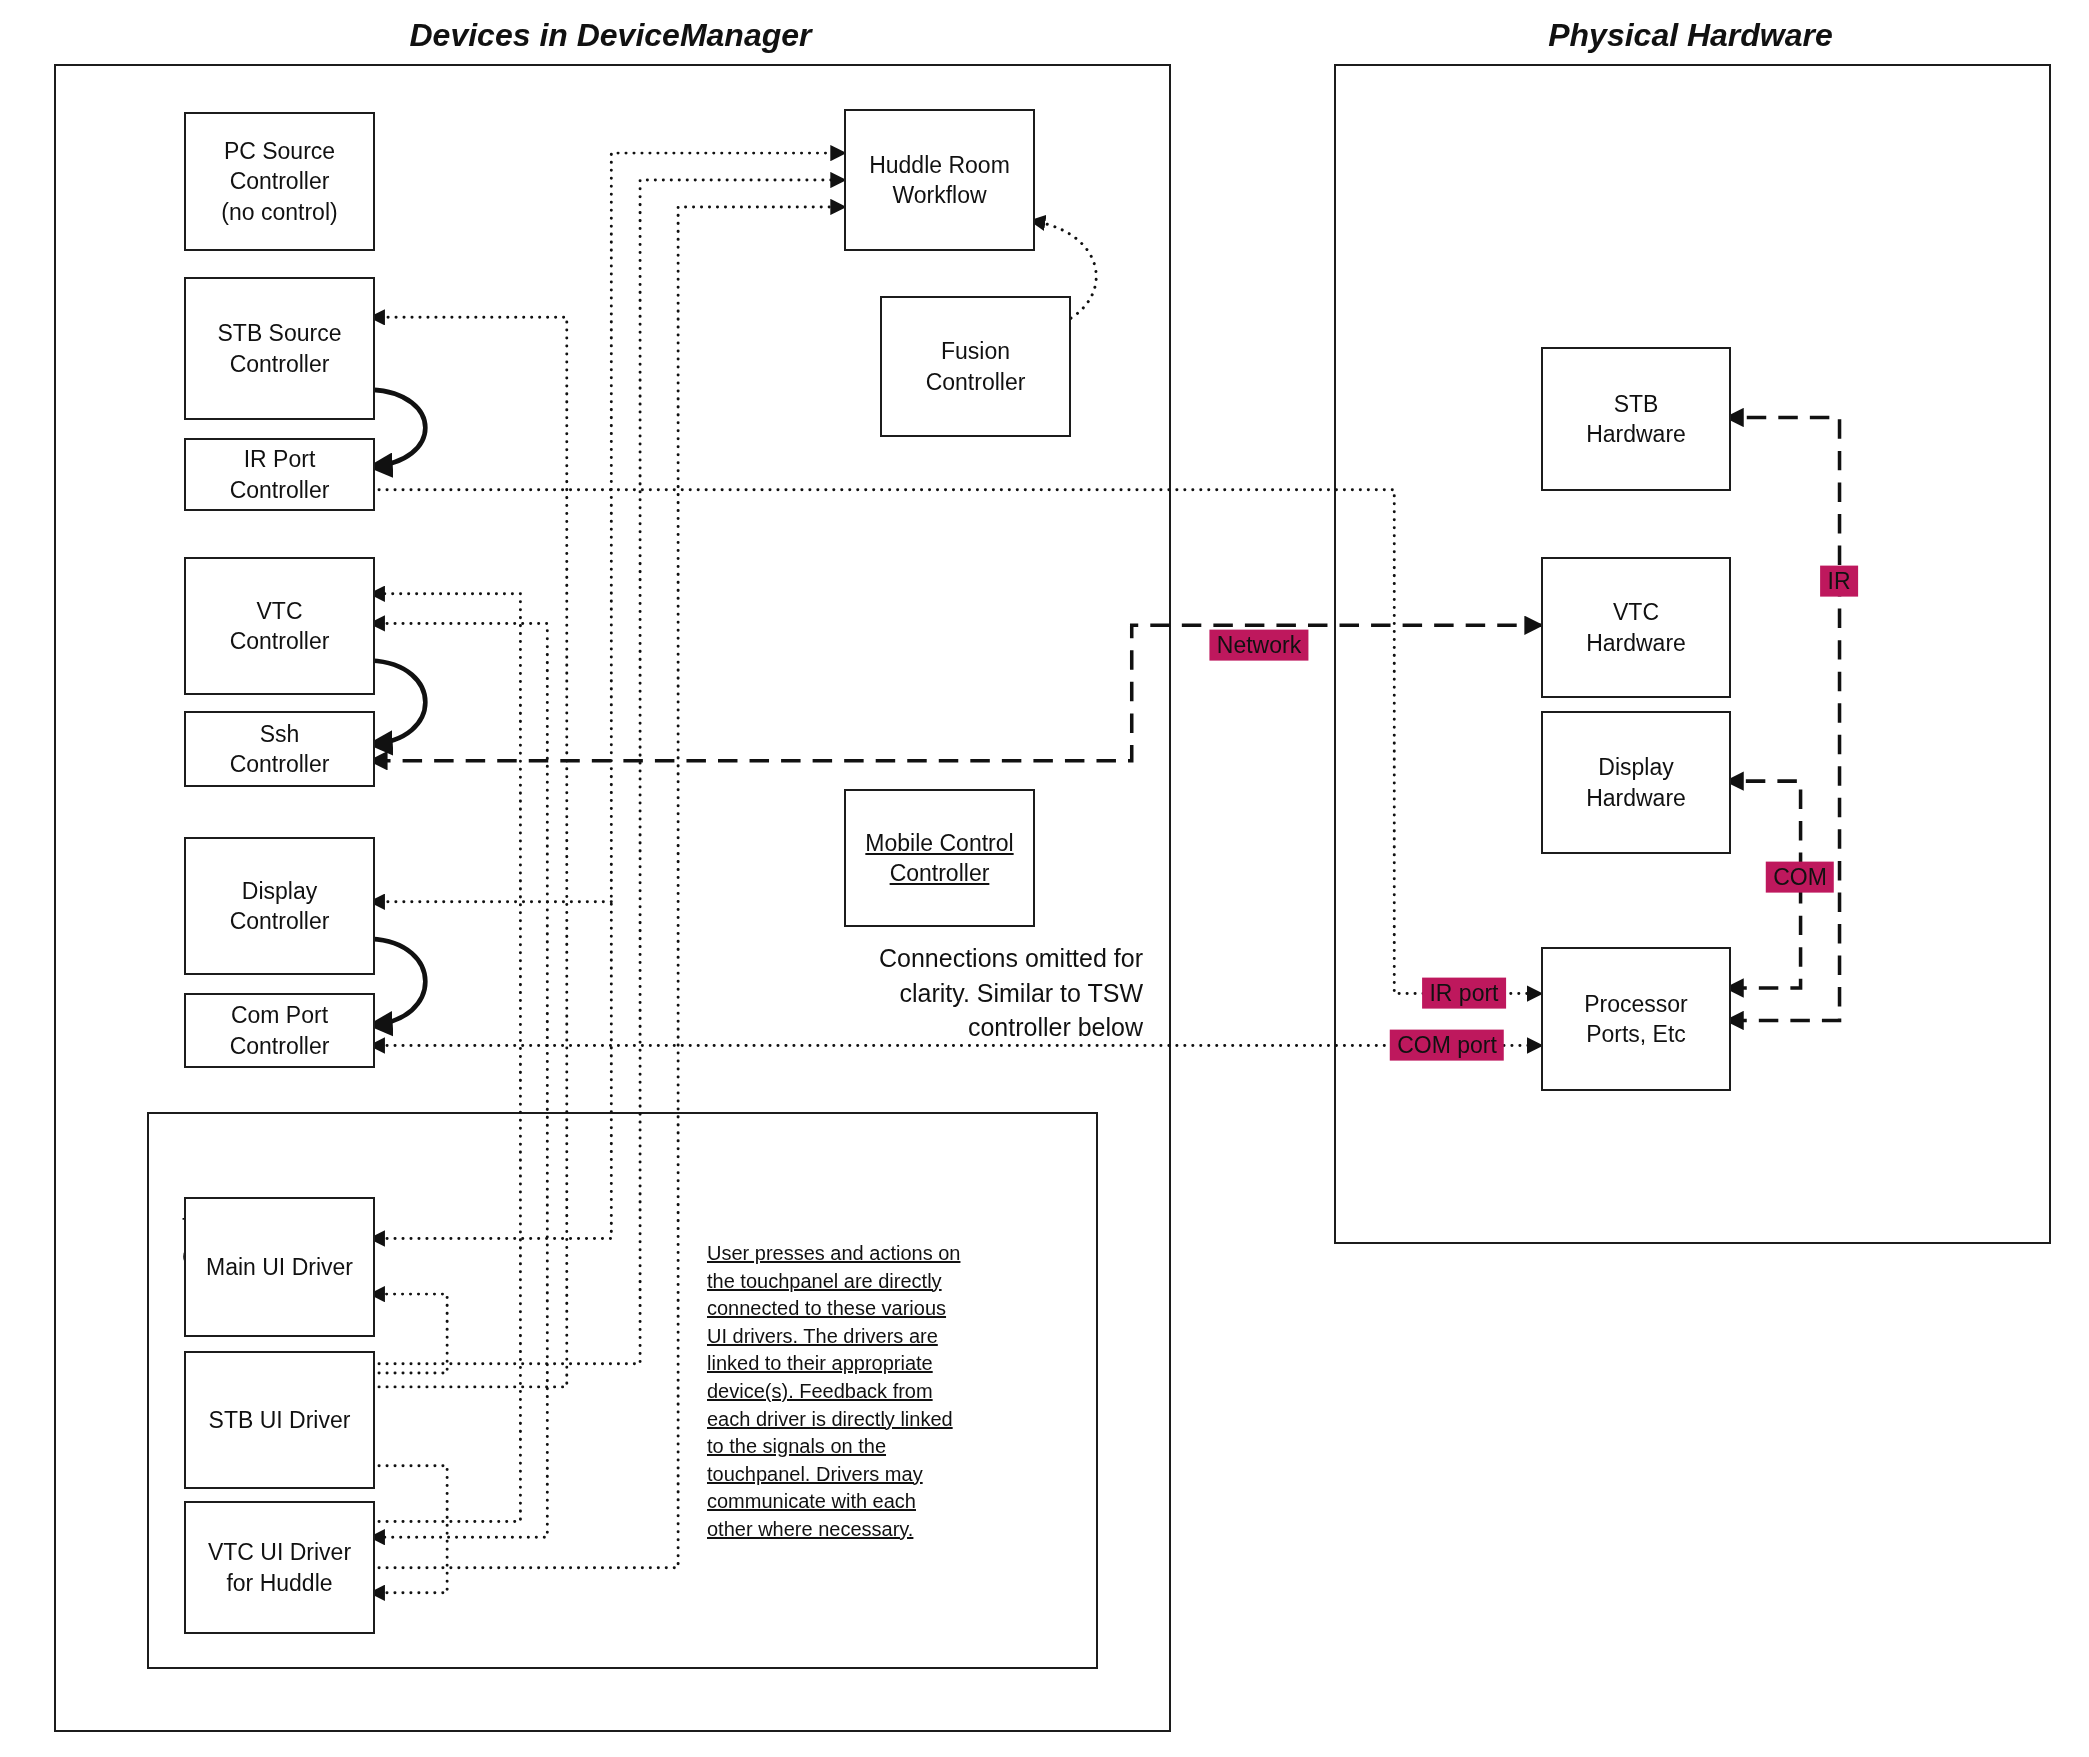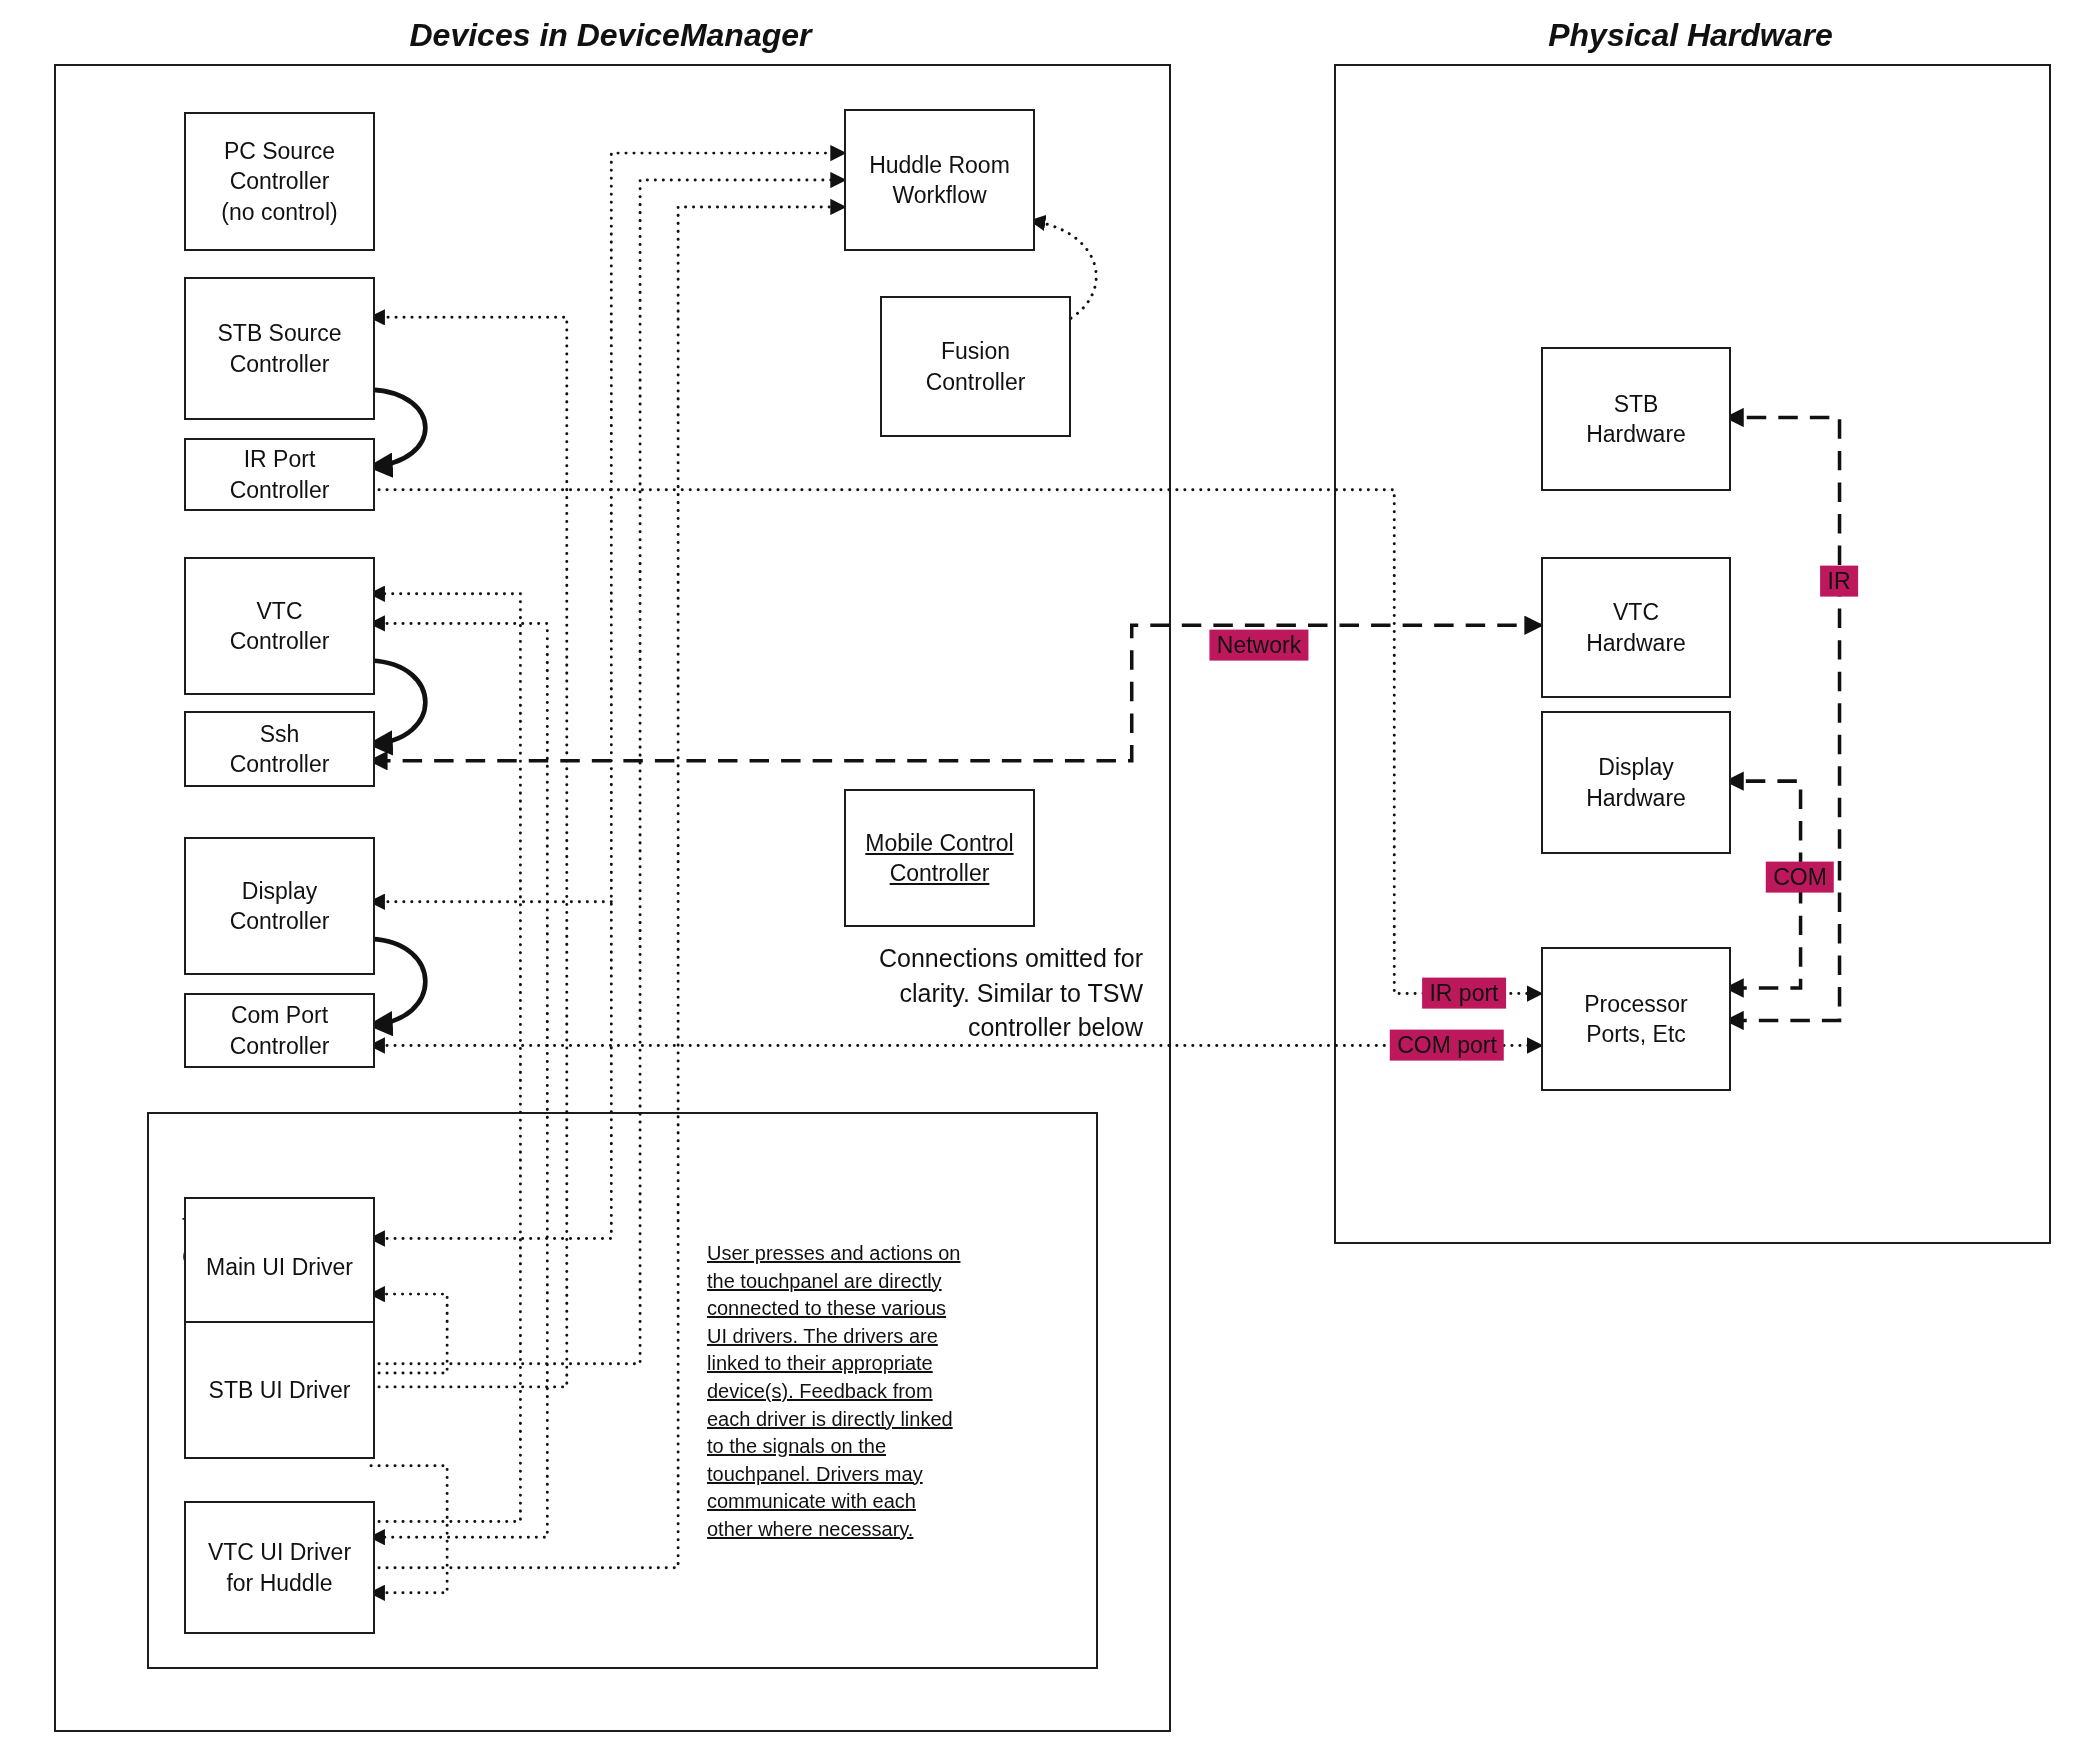"STB UI Driver" div.node { top: 1321px -> 1351px }
